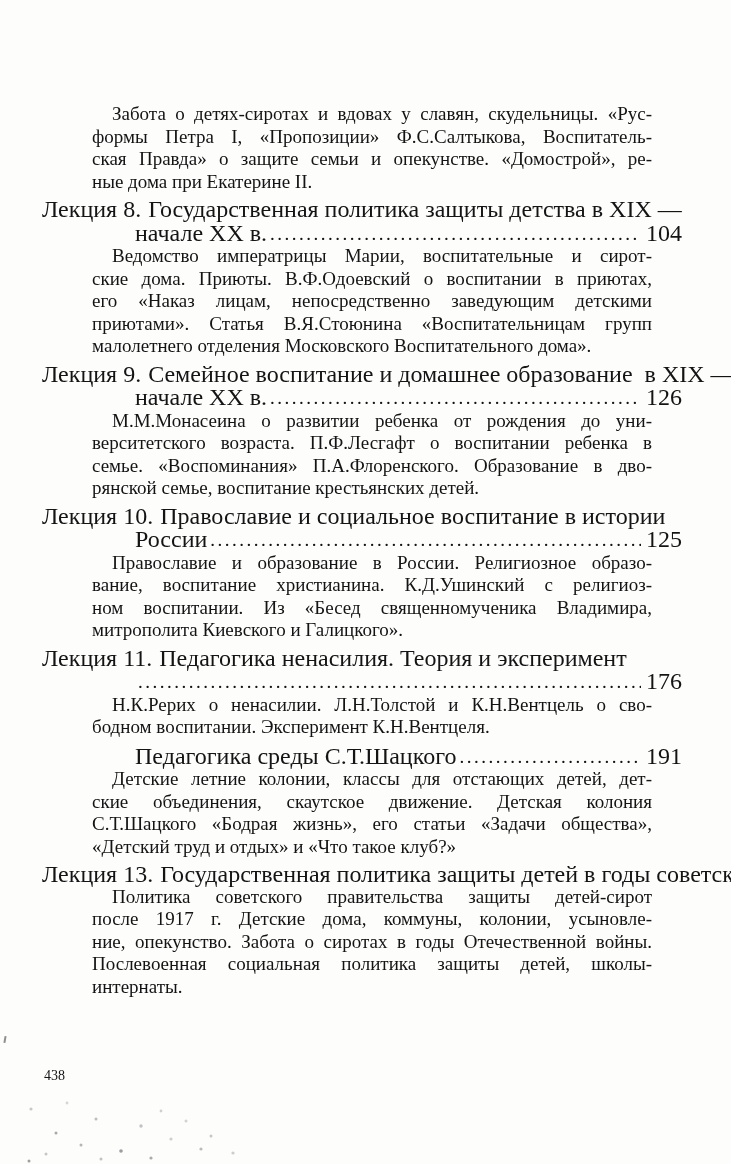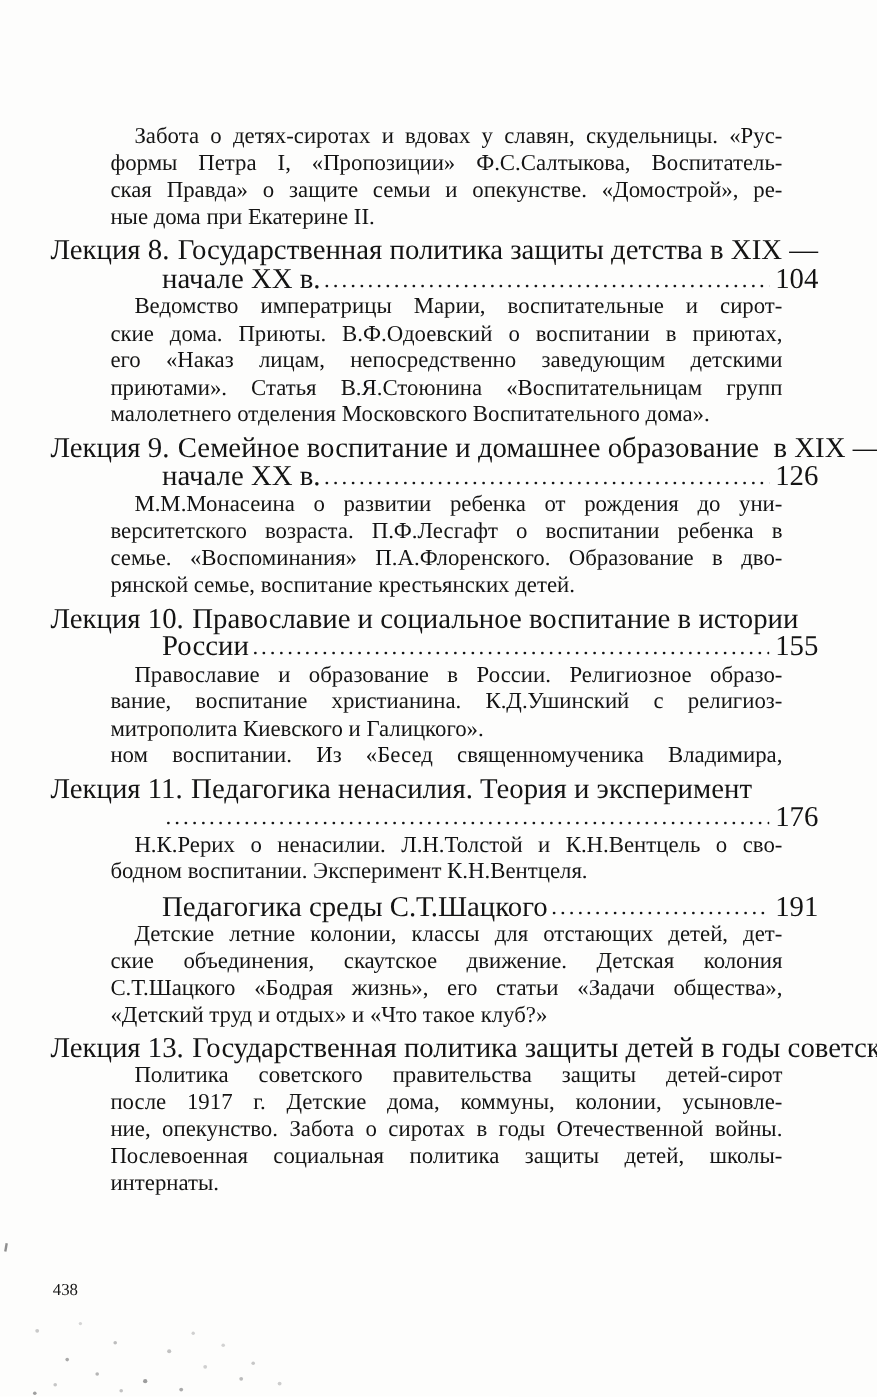"155" span.tpage { text: 155 -> 125 }
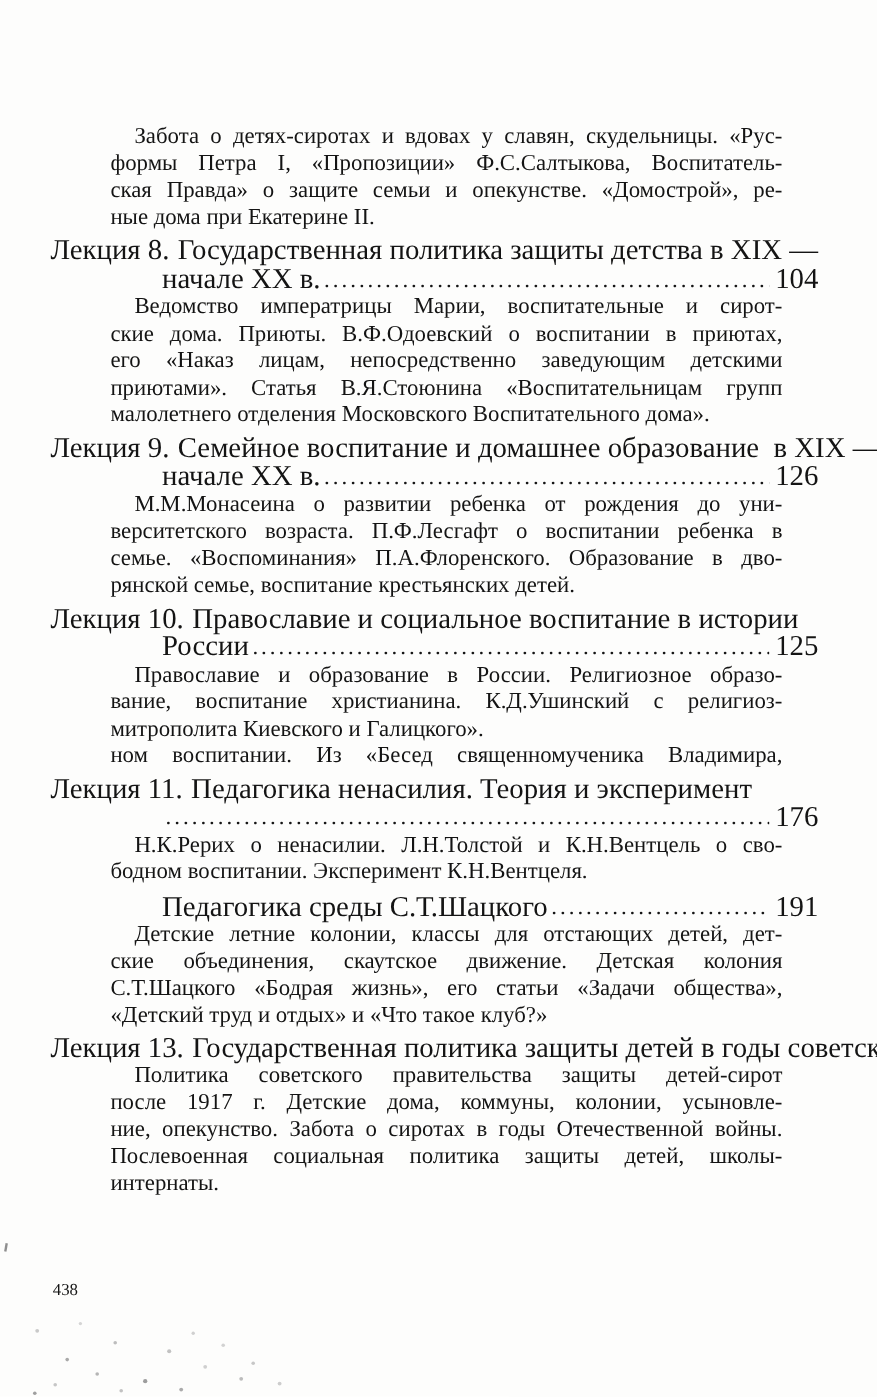"митрополита Киевского и Галицкого»." div.dline { order: before "ном воспитании. Из «Бесед" -> after "ном воспитании. Из «Бесед" }
